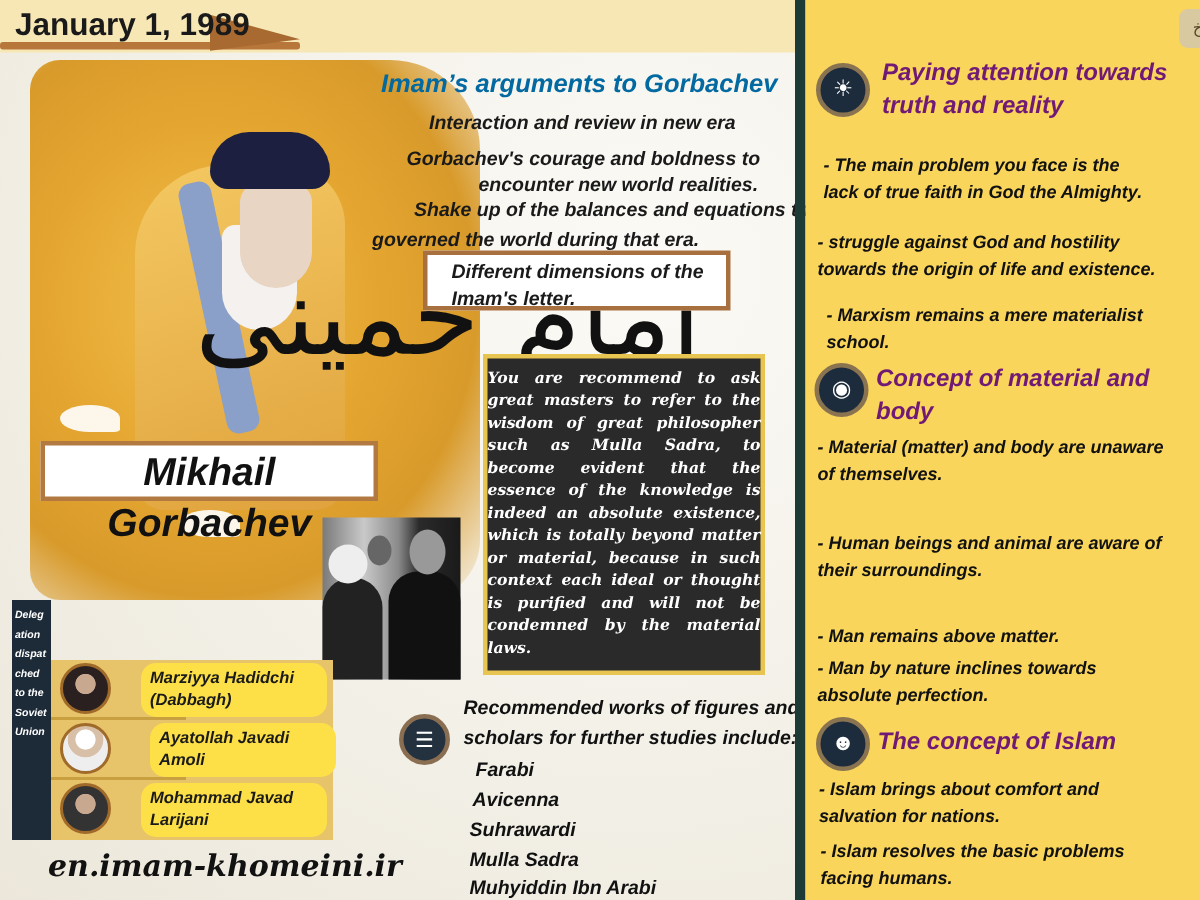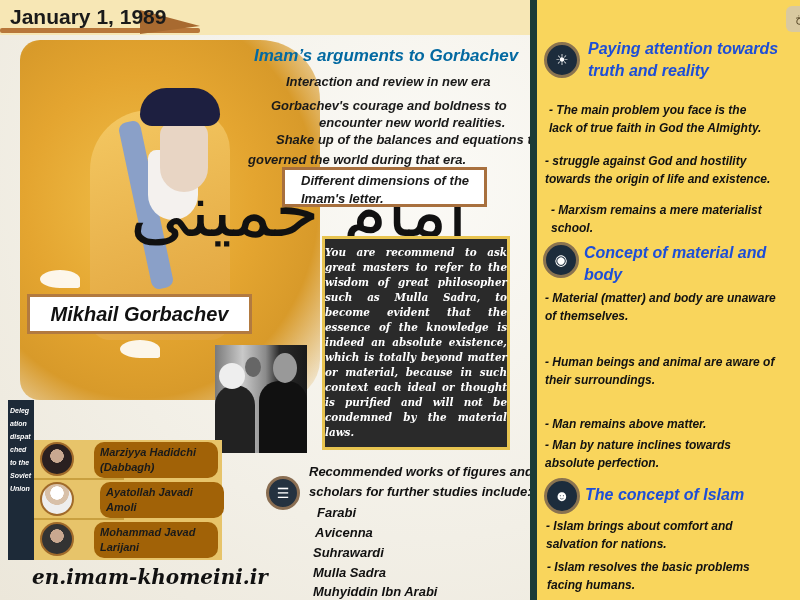"Paying attention towards" .sec-head { color: #1d4ed8 -> #701a75 }
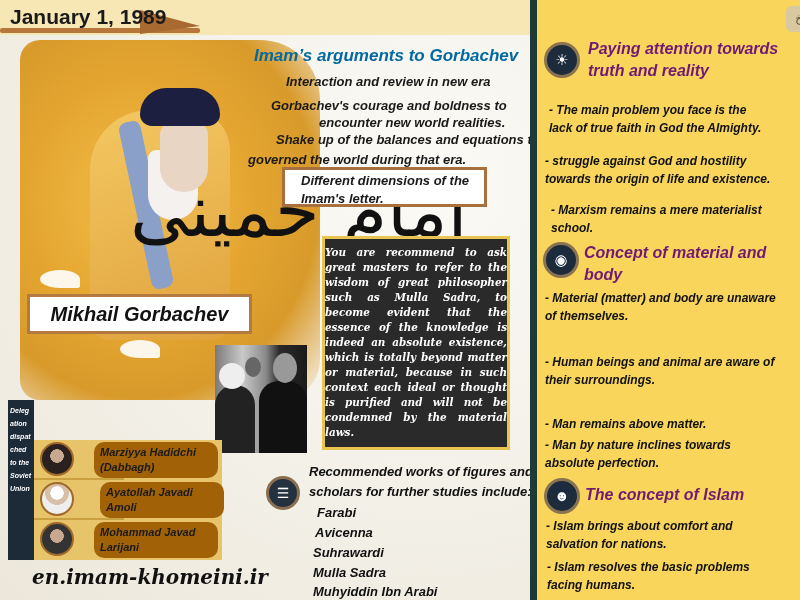"Mikhail Gorbachev" .name-box { font-size: 20px -> 26px }
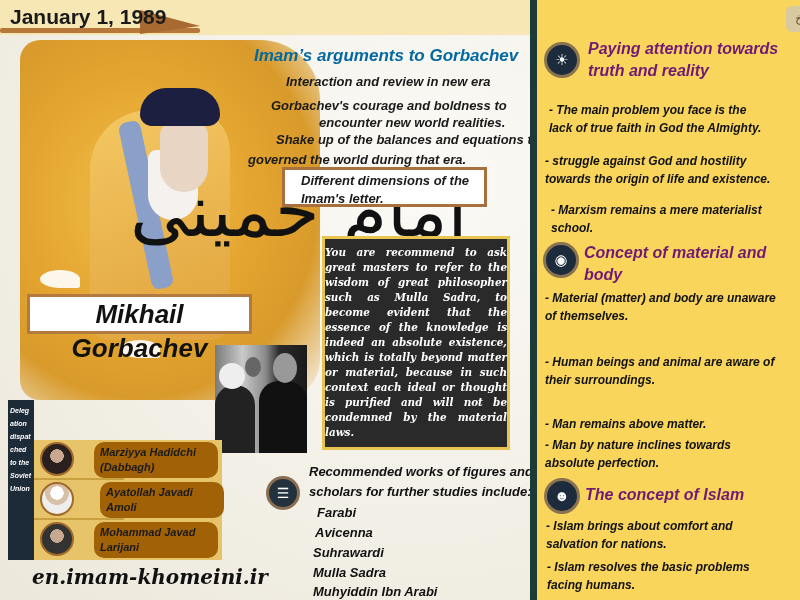"Marziyya Hadidchi" .del-name { background: #a16207 -> #fde047 }
